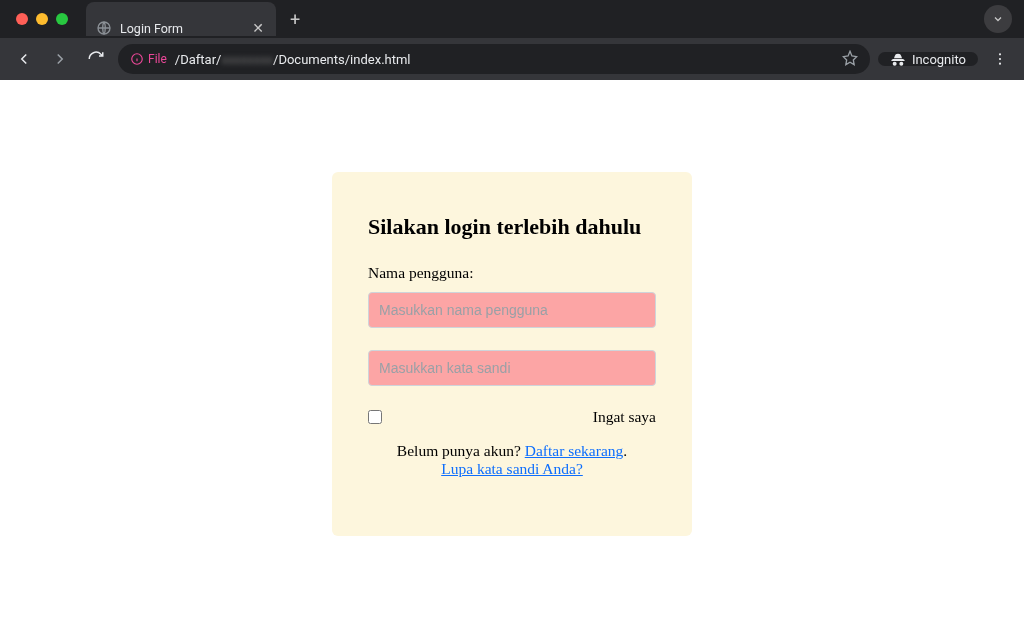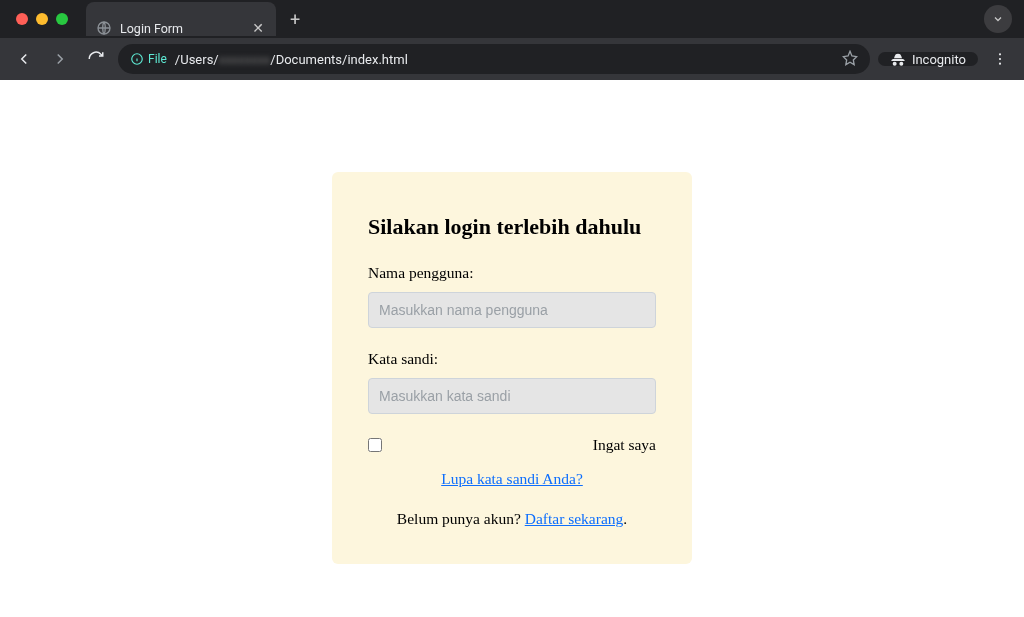"File" .addr .info { color: #5eead4 -> #ec4899 }
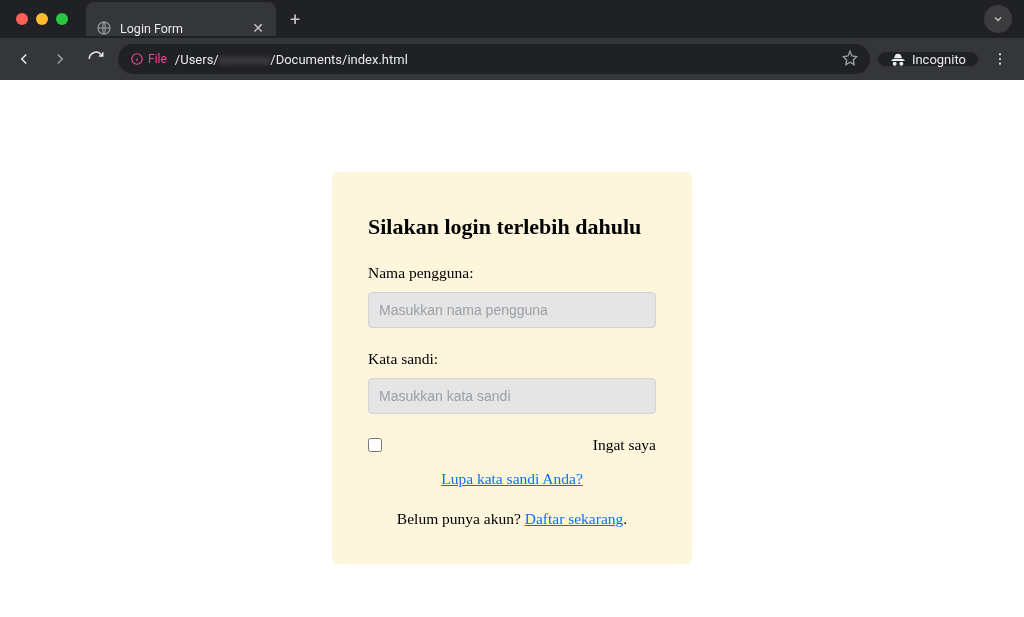"/Users/" span { text: /Users/ -> /Daftar/ }
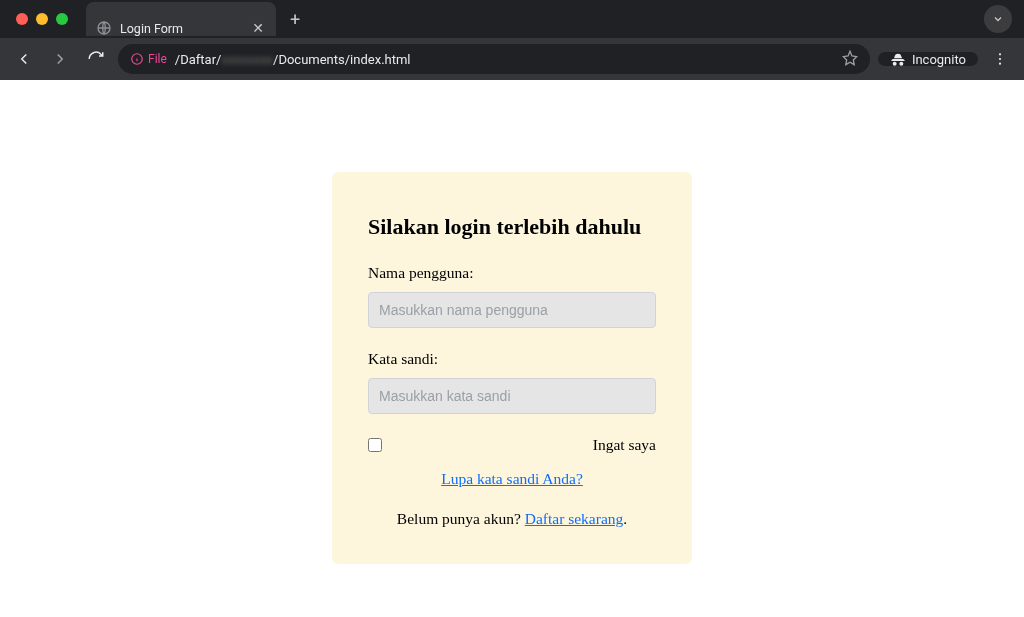"Masukkan nama pengguna" .field-input { background: #e5e5e5 -> #fca5a5 }
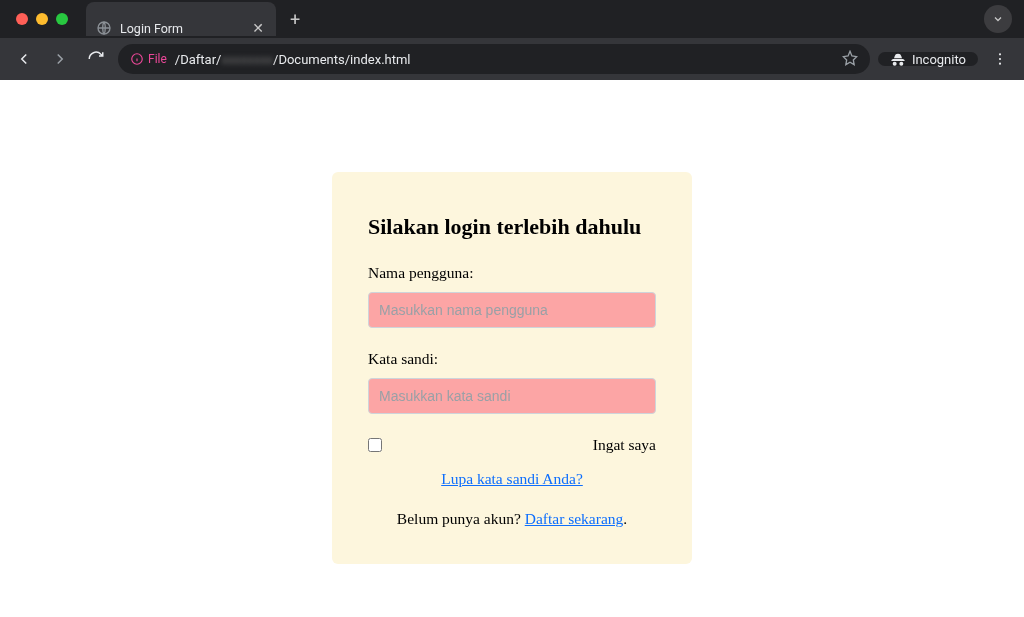"Kata sandi:" div.field-label { html: <div>Kata sandi:</div> -> none }
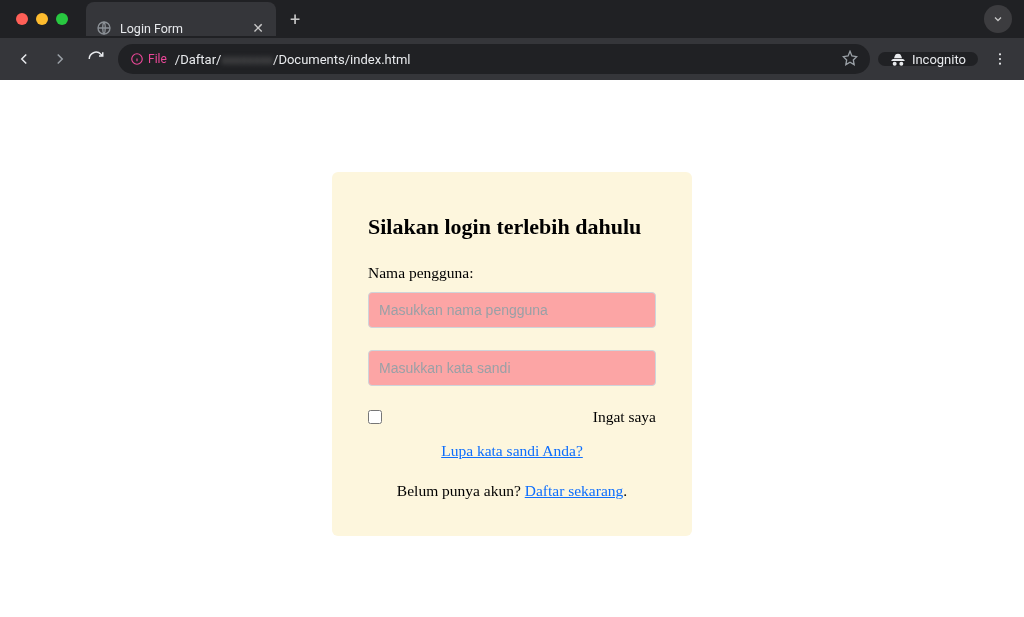"Lupa kata sandi Anda?" div.centered { order: before "Belum punya akun? Daftar sekarang." -> after "Belum punya akun? Daftar sekarang." }
